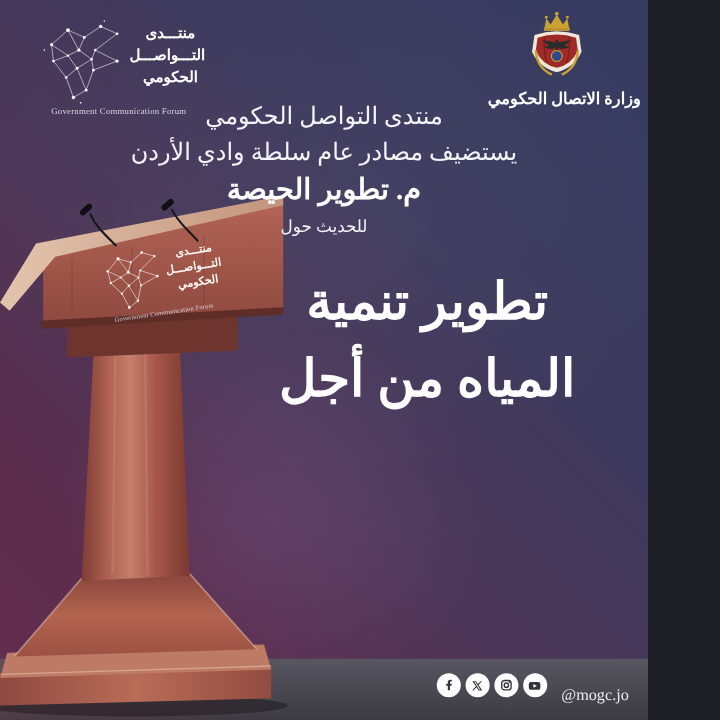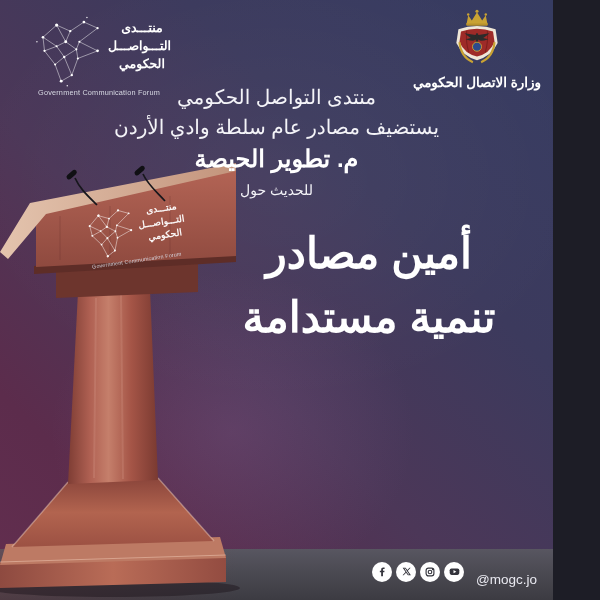"منتـــدى" .canvas { font-family: Liberation Sans, sans-serif -> Liberation Serif, serif; padding-left: 13px -> none }
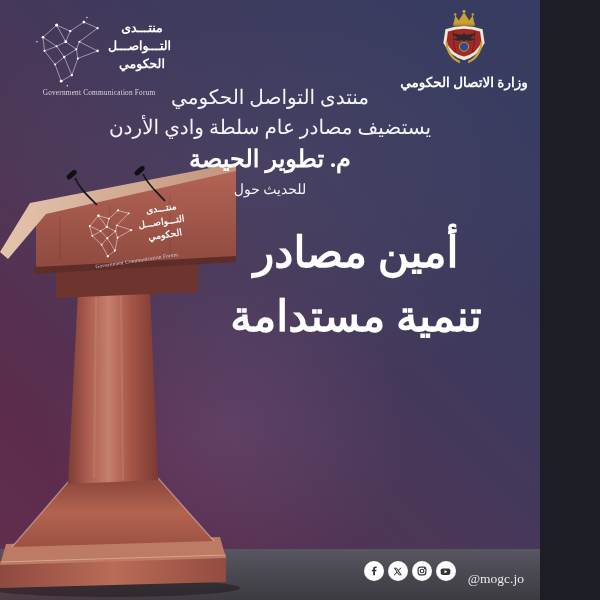"وزارة الاتصال الحكومي" .ministry { text-align: center -> none }
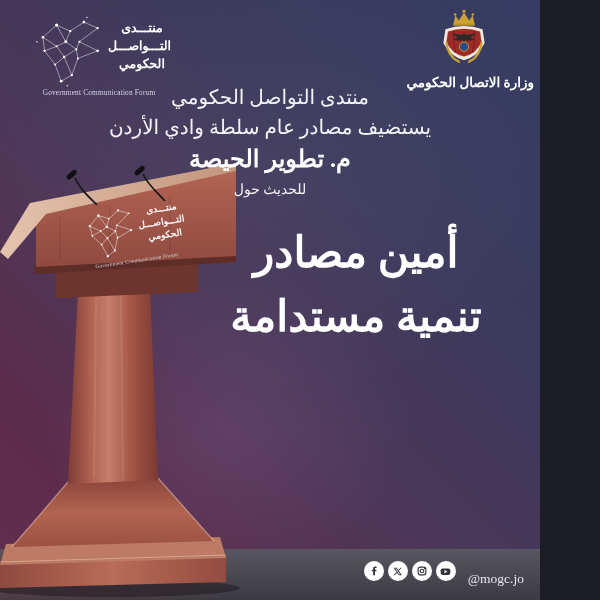"أمين مصادر" div { text: أمين مصادر -> تطوير تنمية }
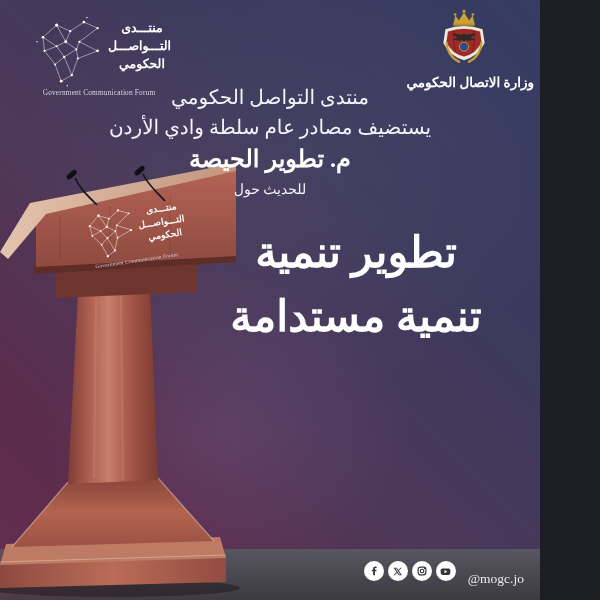"المياه من أجل" div { html: none -> <div>المياه من أجل</div> }
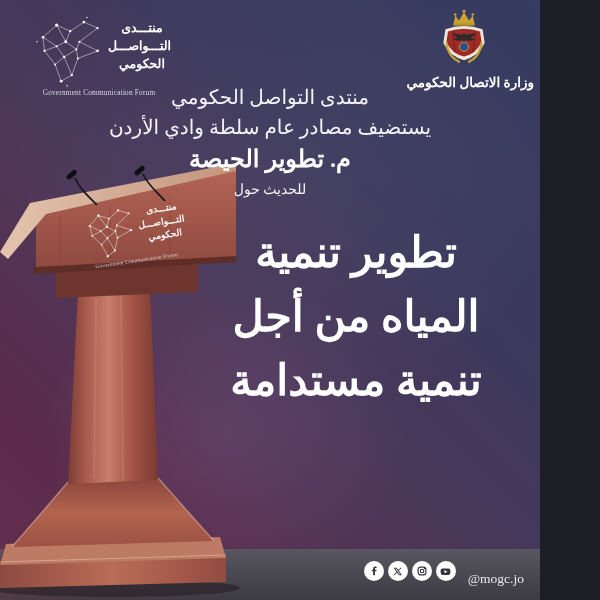"تنمية مستدامة" div { html: <div>تنمية مستدامة</div> -> none }
